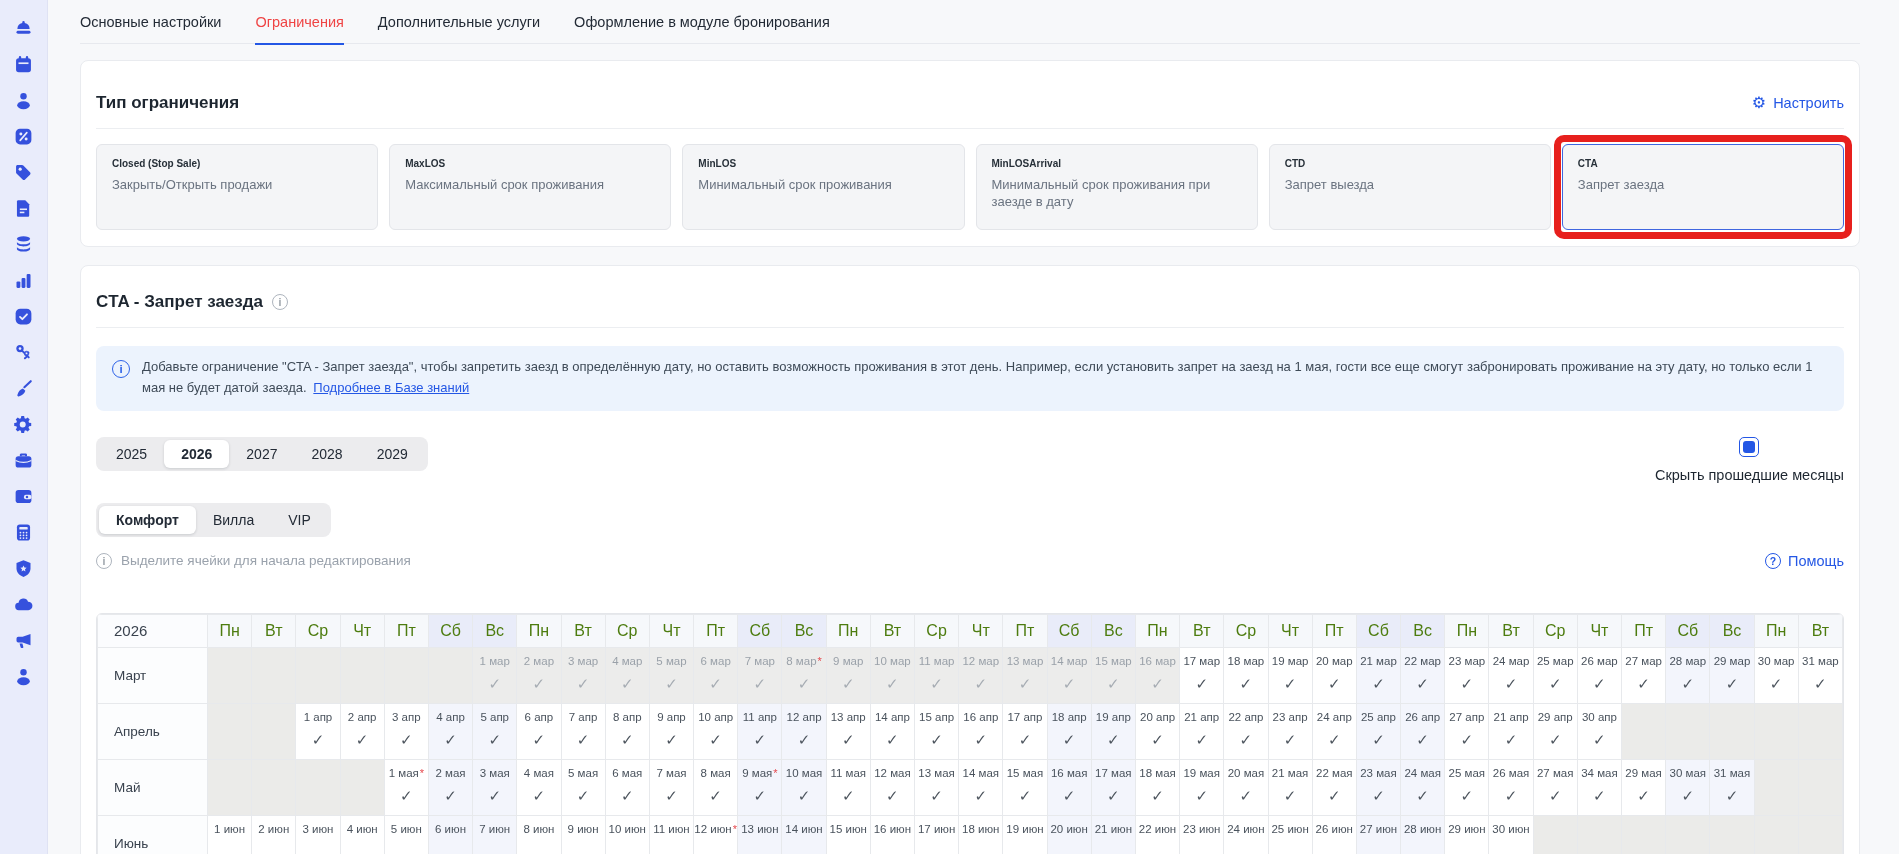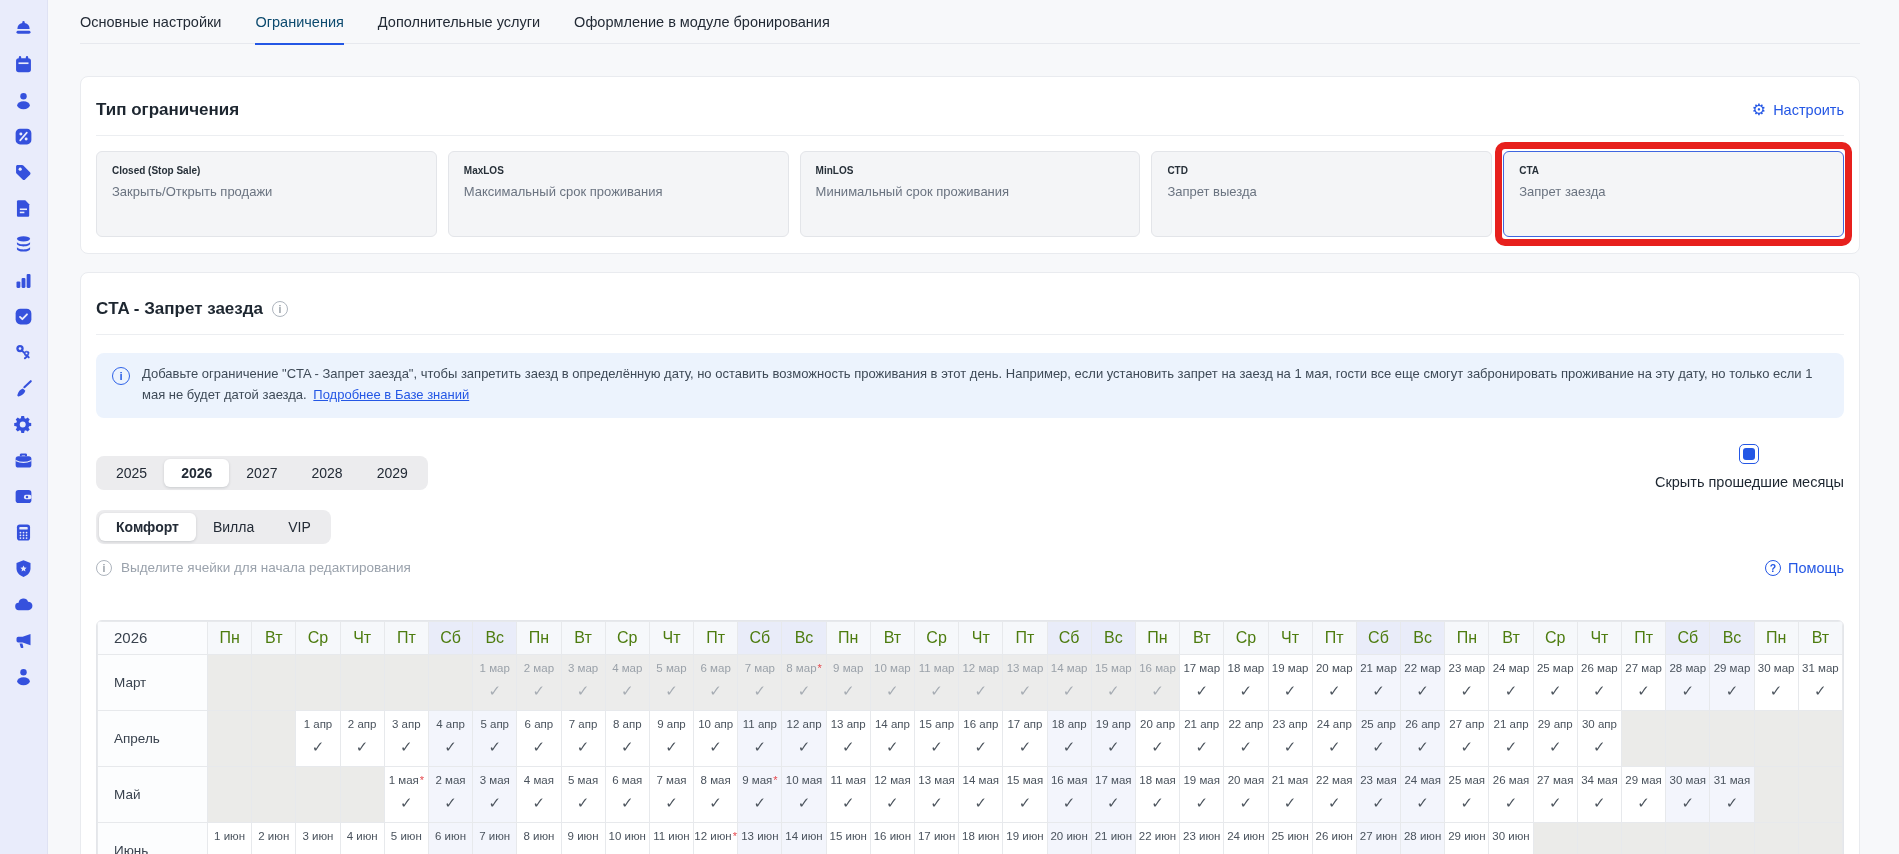"Ограничения" .tab.active { color: #0c4a6e -> #ef4444 }
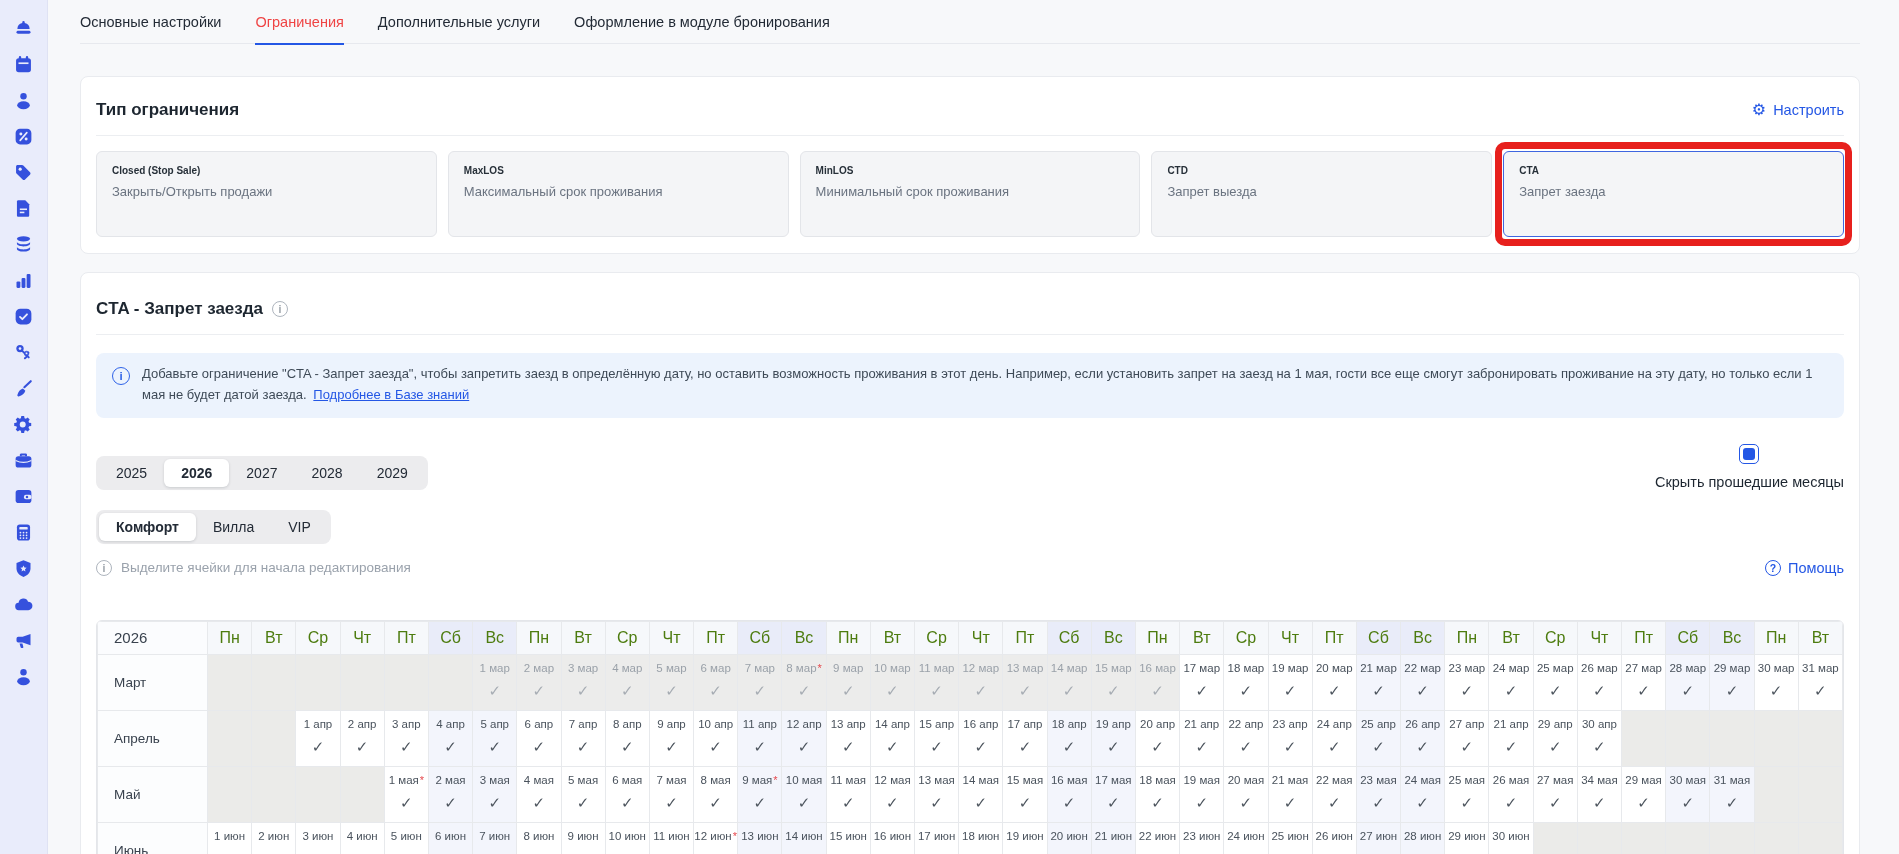"Тип ограничения" .card1 { margin-top: 32px -> 16px; padding: 23px 15px 16px -> 32px 15px 16px }
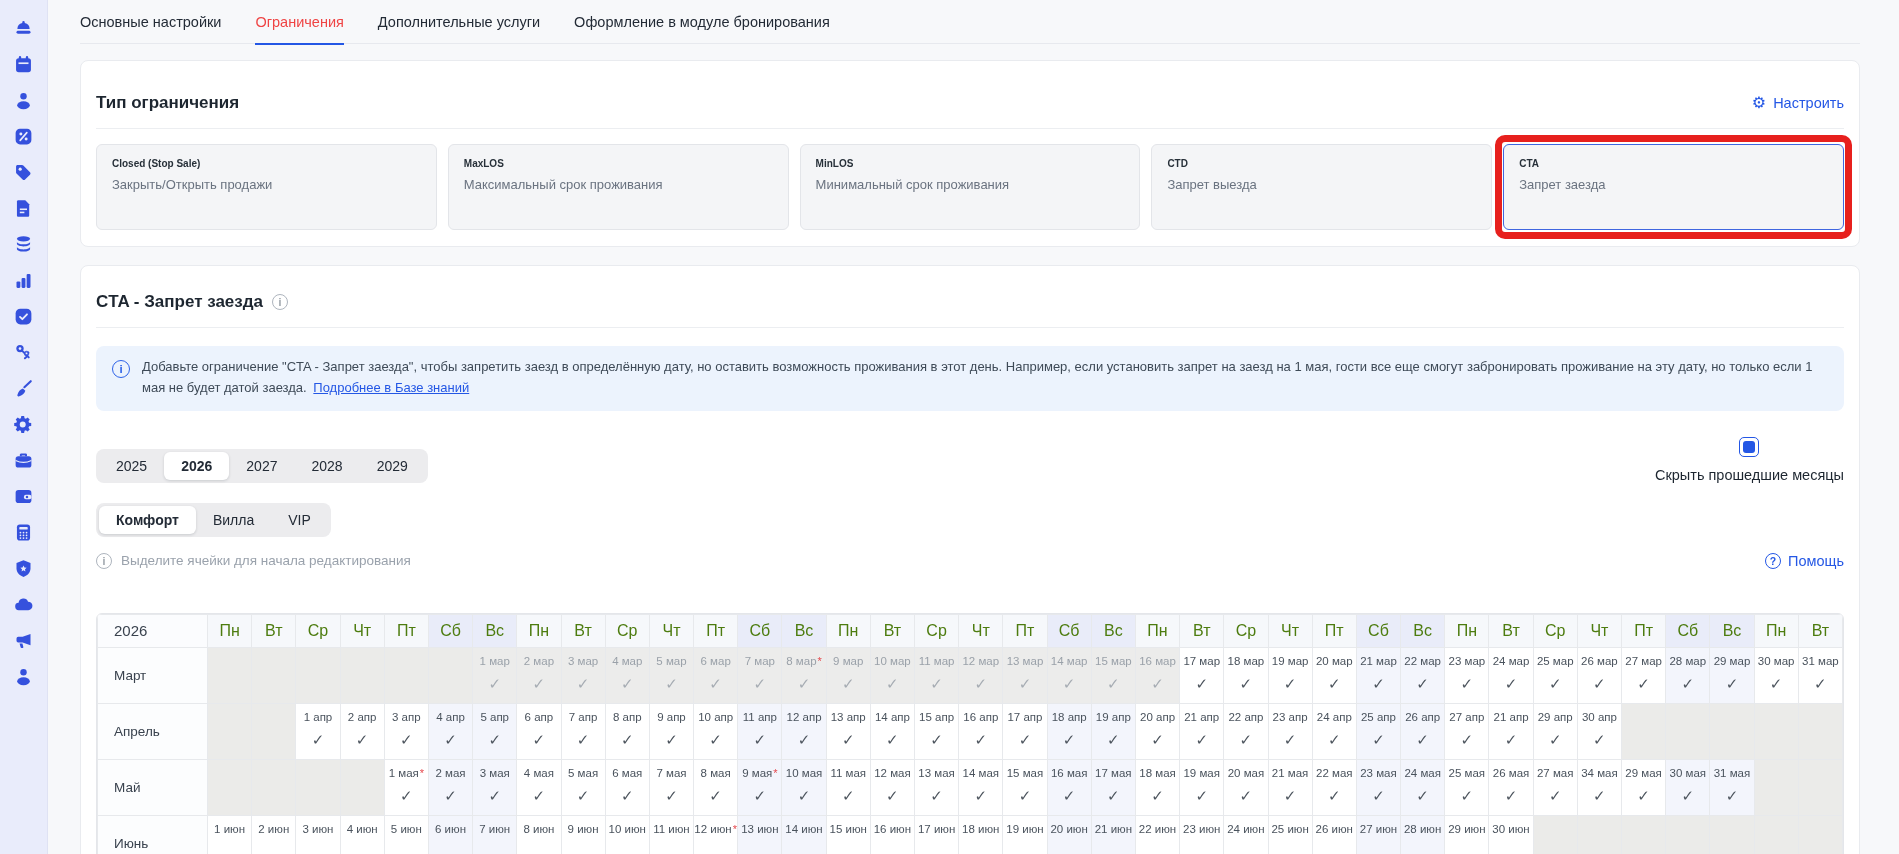"MinLOSArrival" div.card-wrap { html: none -> <div> <div> <div>MinLOSArrival</div> <div>Минимальный срок проживания при заезде в дату</div> </div> </div> }
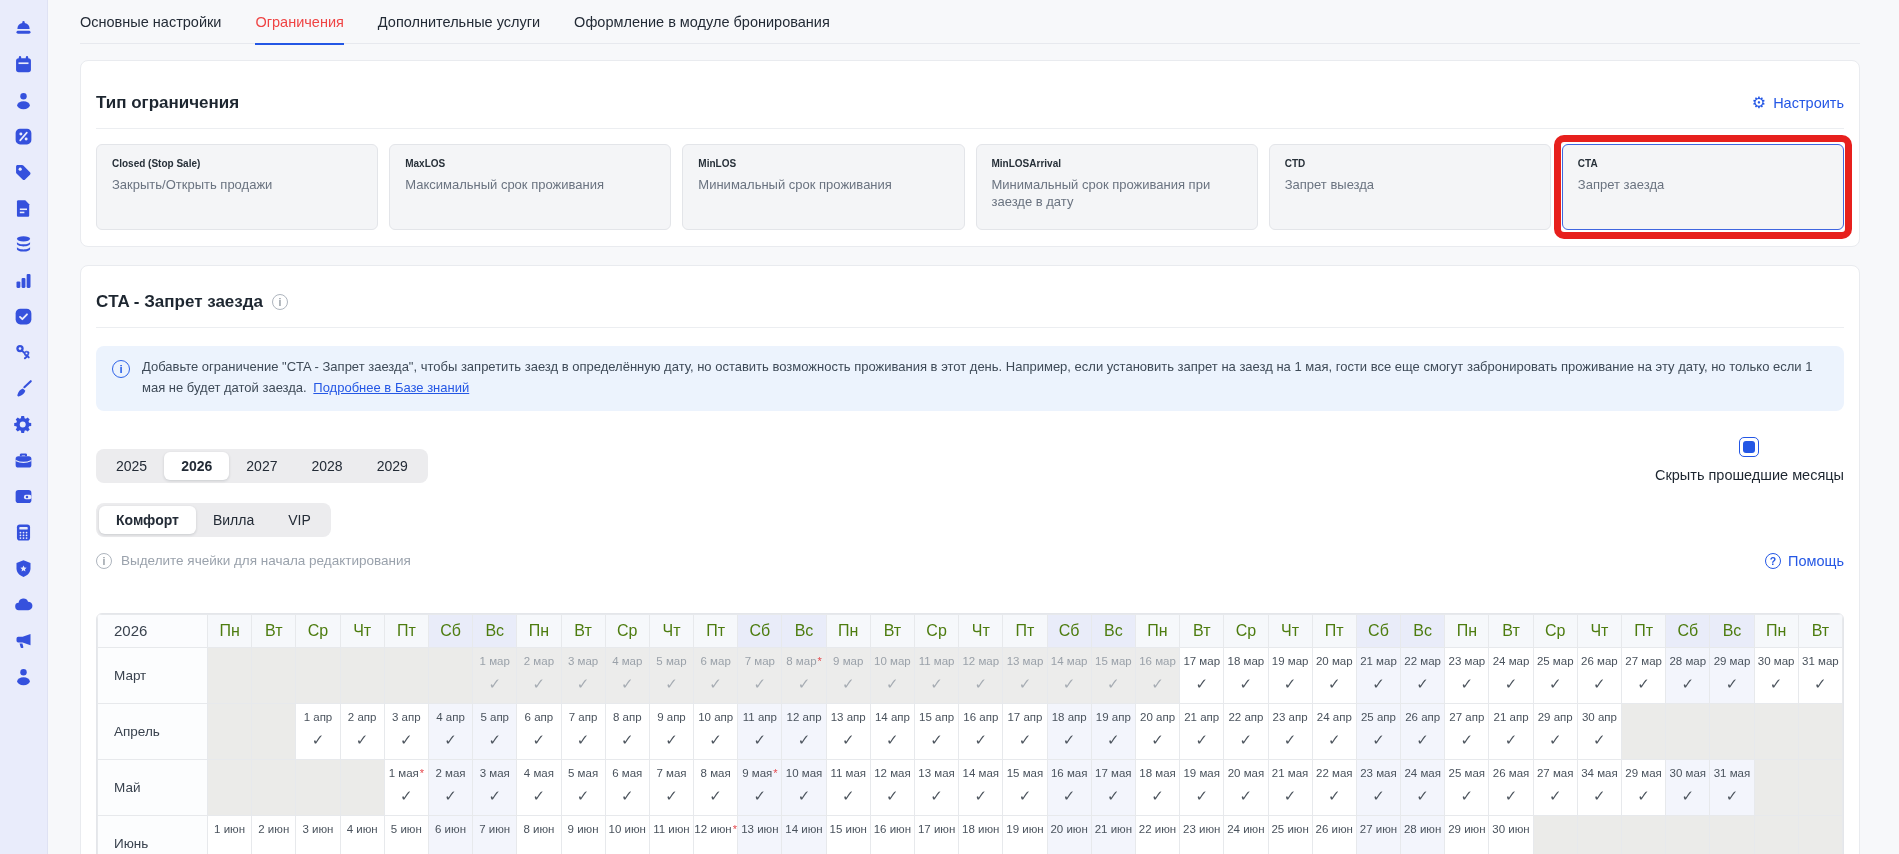"2025" .row-between { align-items: flex-end -> flex-start }
